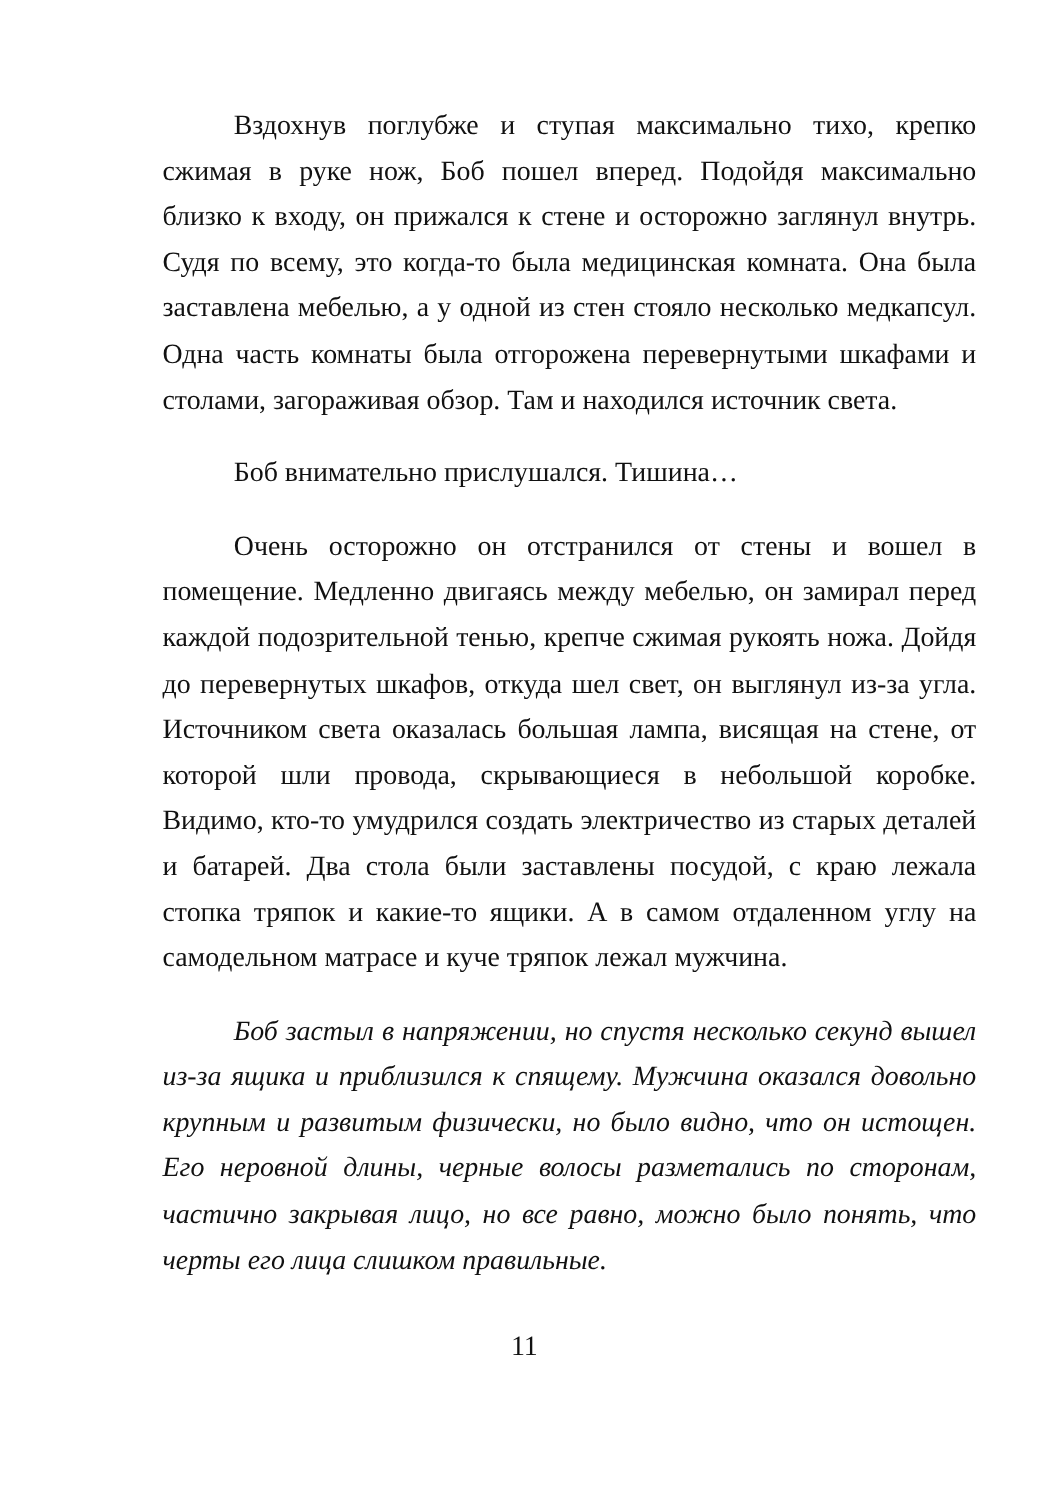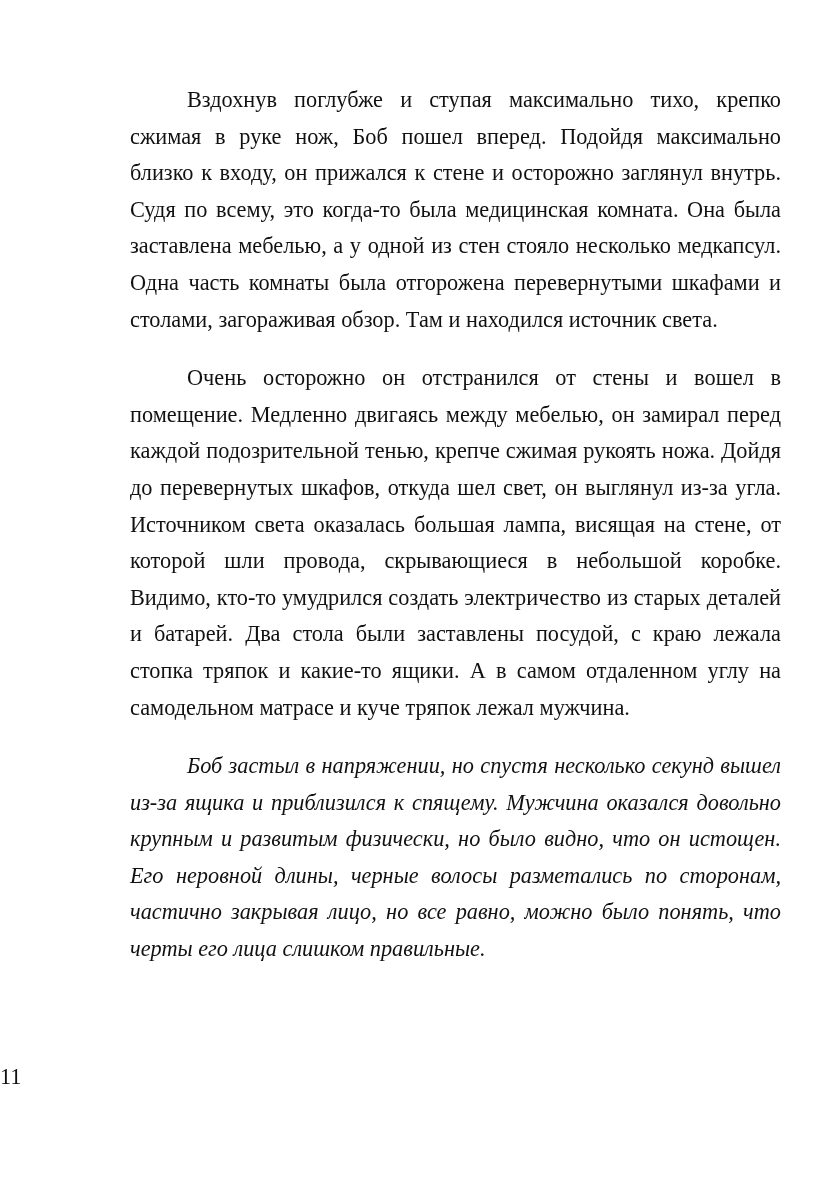"Боб внимательно прислушался. Тишина…" p.para { html: none -> <p>Боб внимательно прислушался. Тишина…</p> }
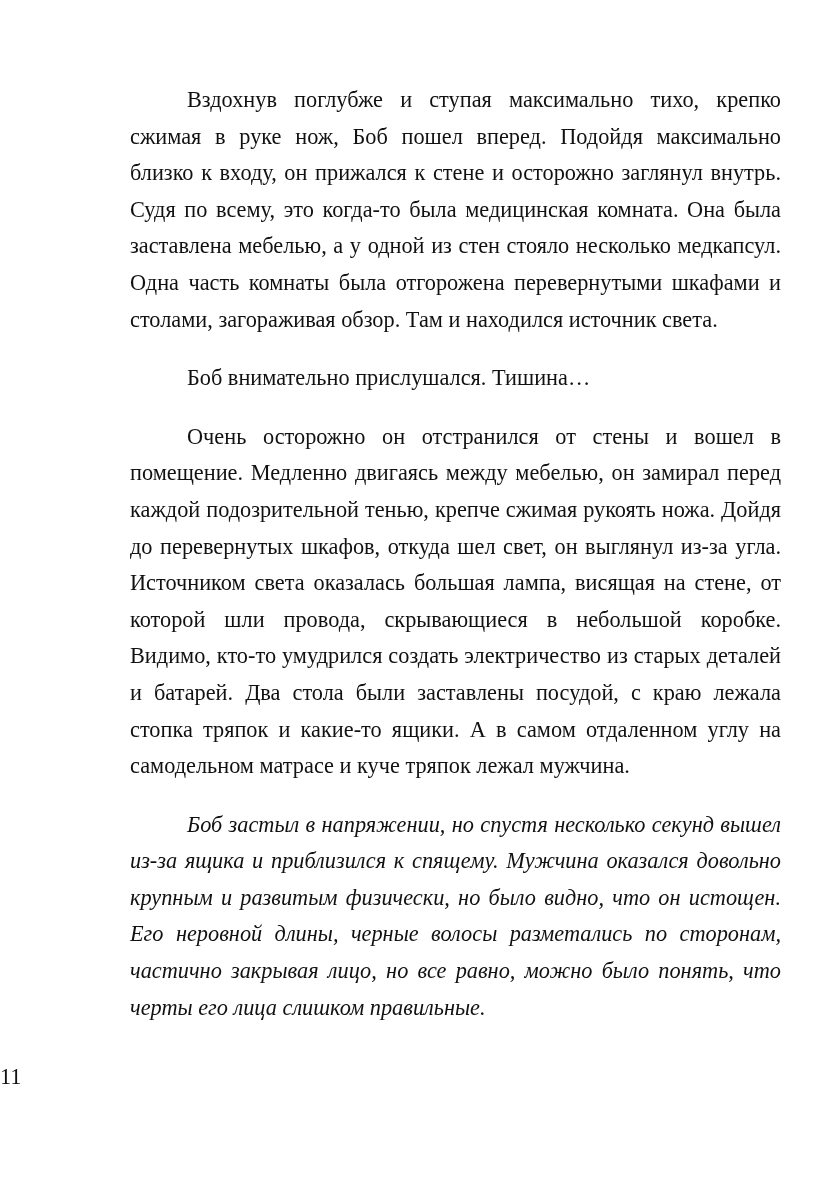"11" .page-number { text-align: left -> center }
